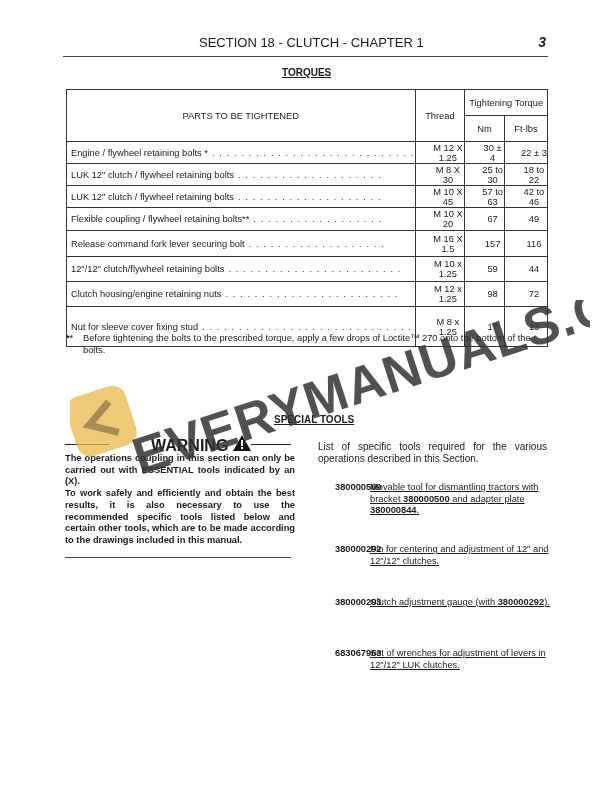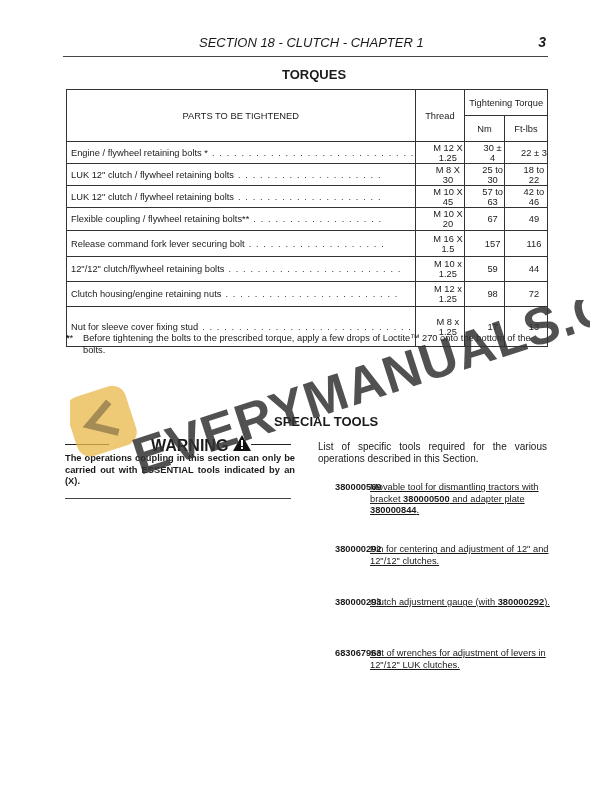"SECTION 18 - CLUTCH -" .header .title { font-style: italic -> none }
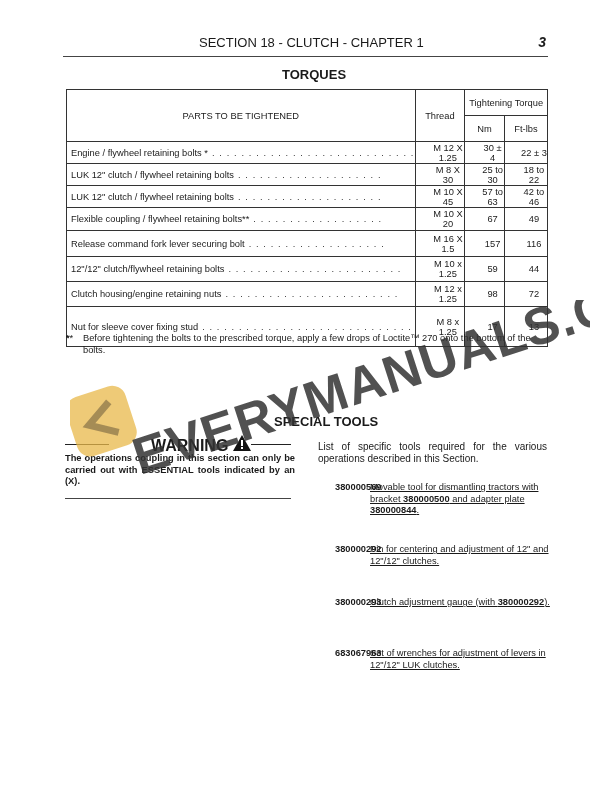"TORQUES" .sec-title { font-size: 13px -> 10px; text-decoration: none -> underline }
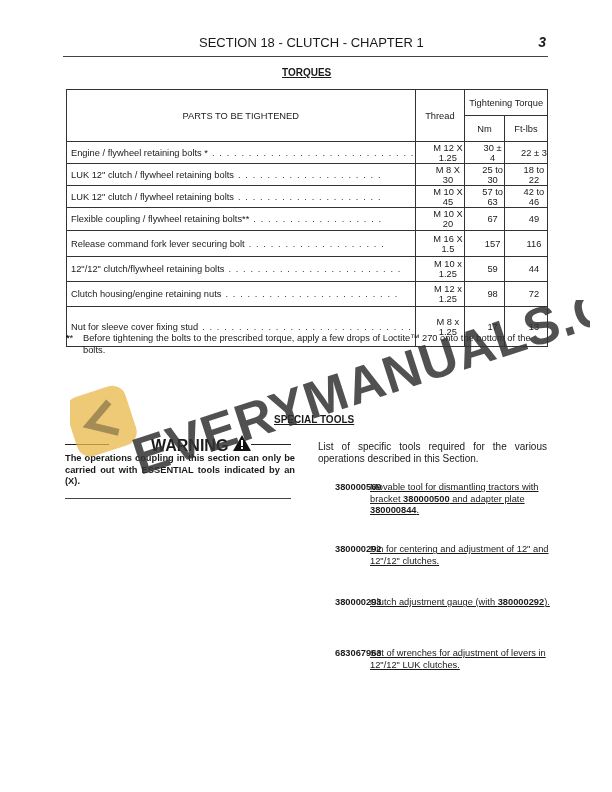"To work safely and efficiently" p { html: none -> <p>To work safely and efficiently and obtain the best results, it is also necessary to use the recommended specific tools listed below and certain other tools, which are to be made according to the drawings included in this manual.</p> }
